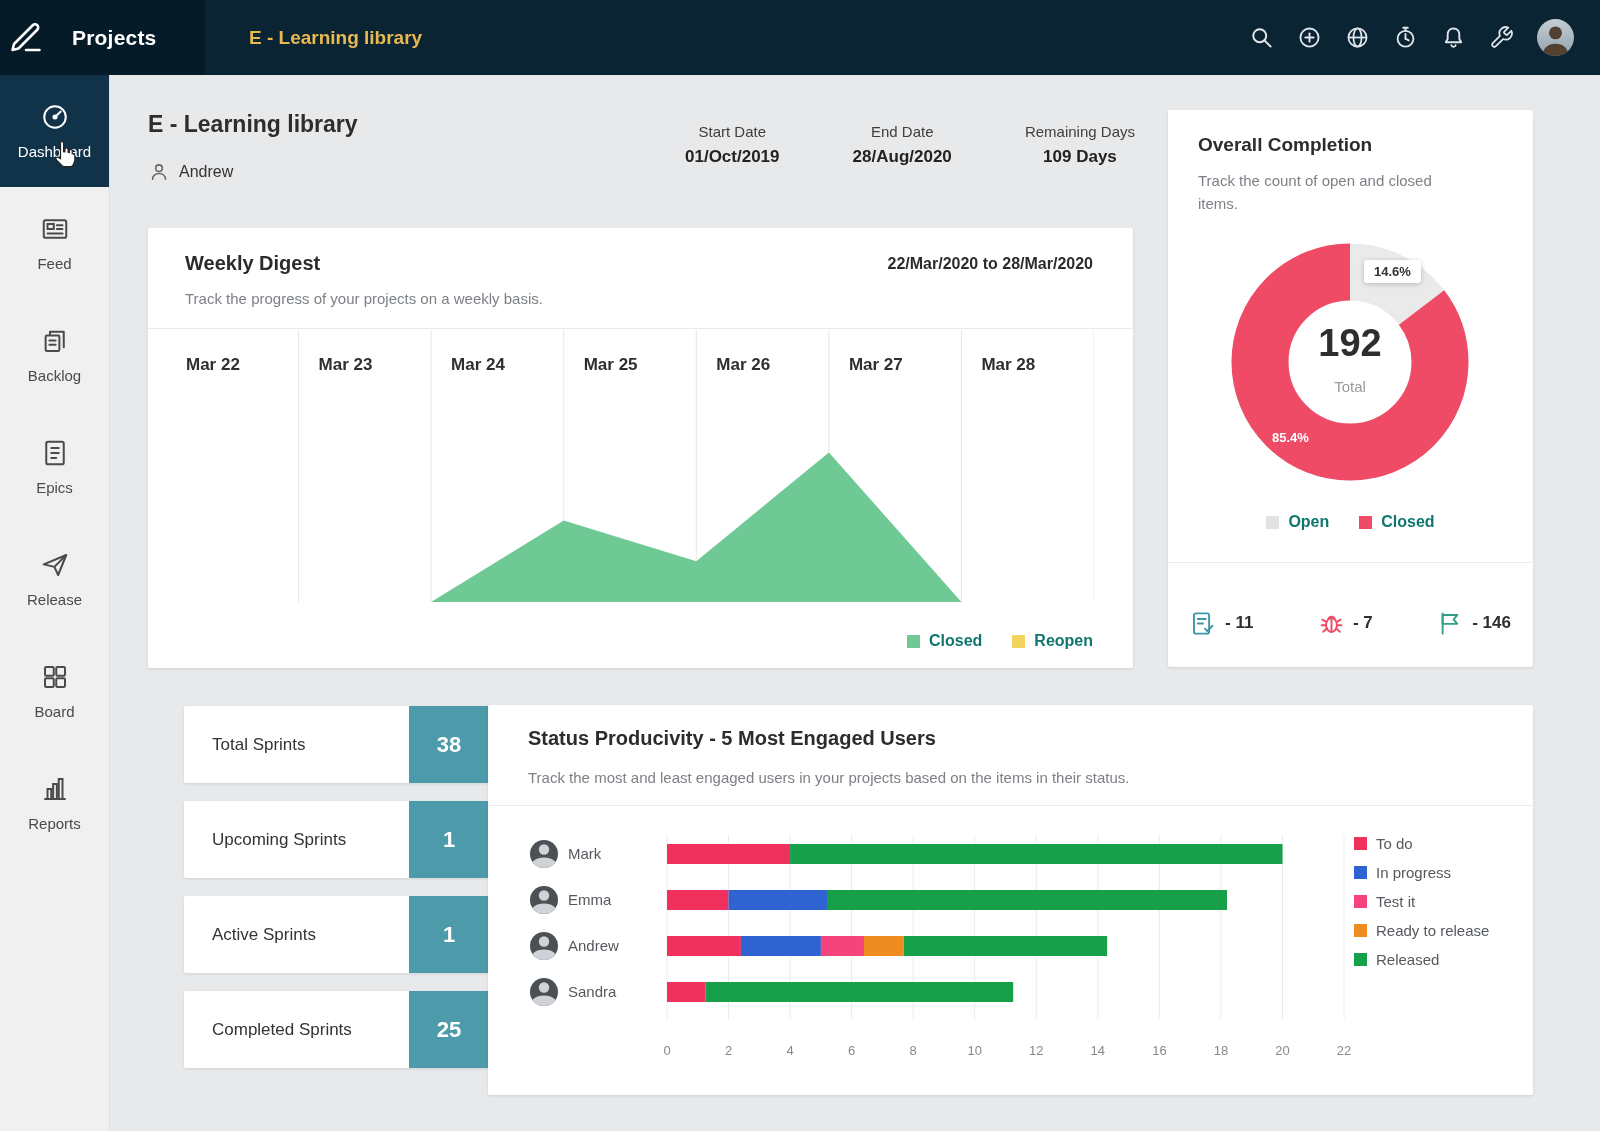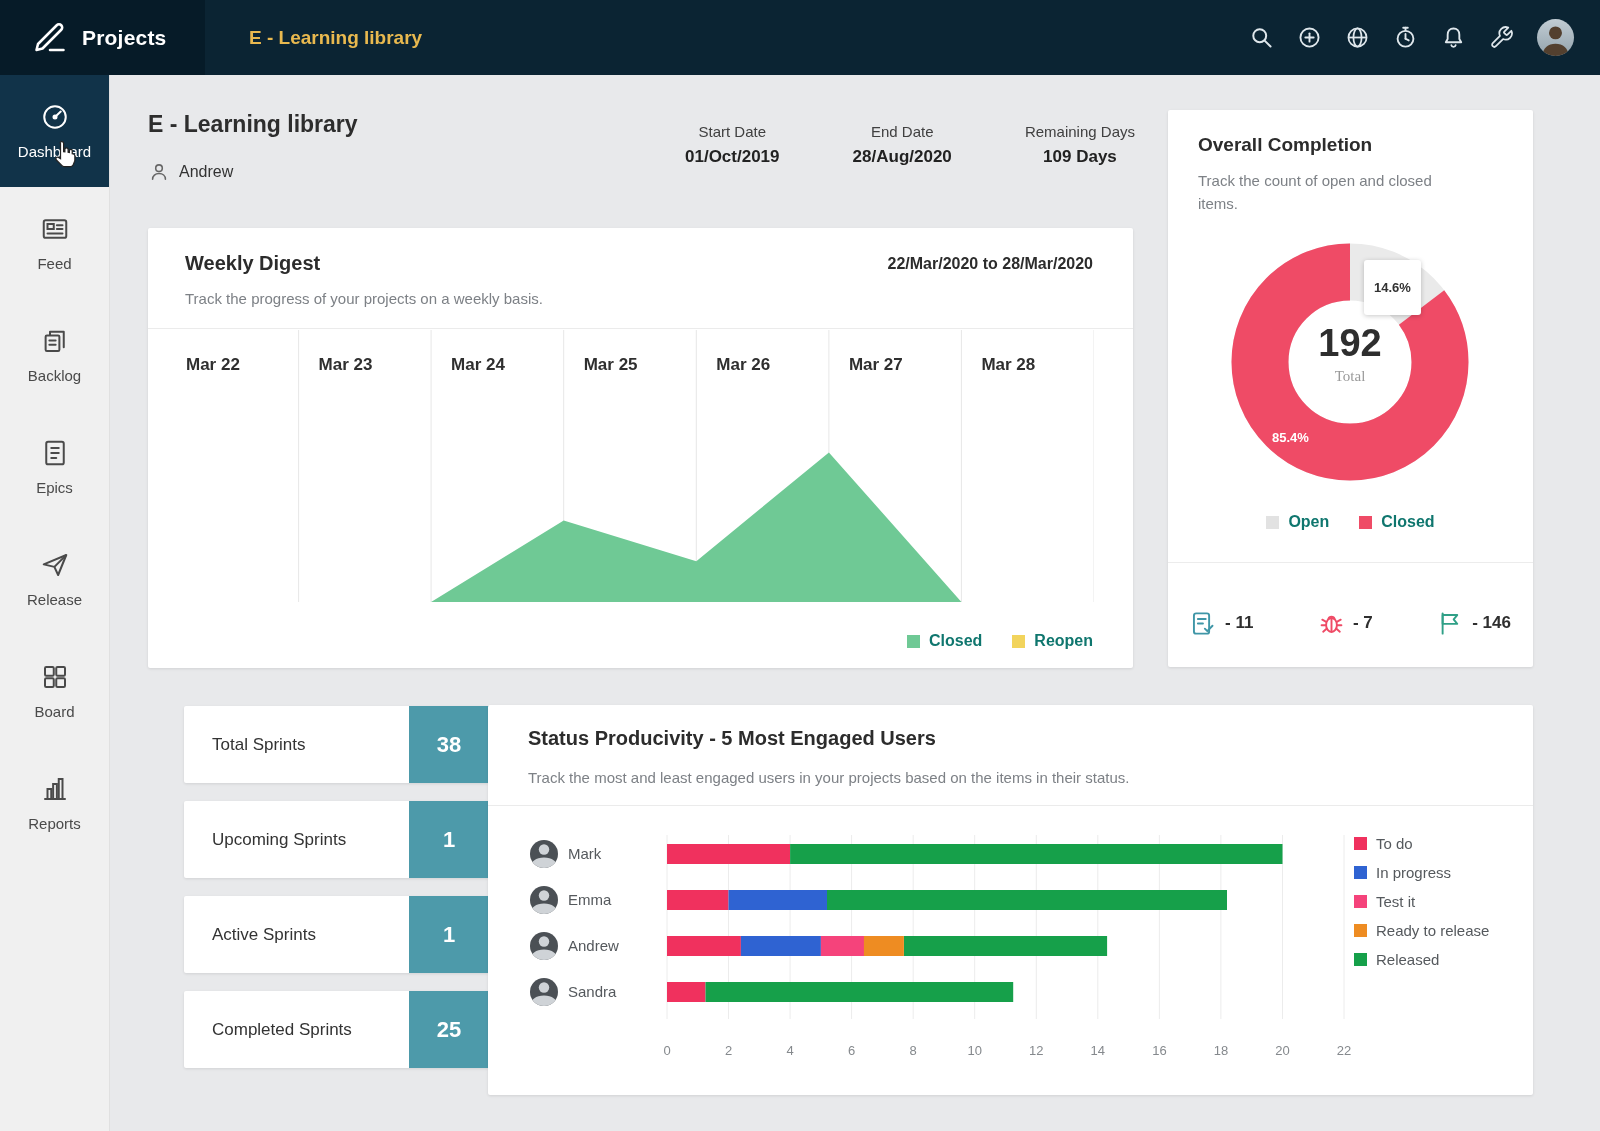"Projects" .topbar-left { gap: 14px -> 28px; padding-left: 32px -> 8px }
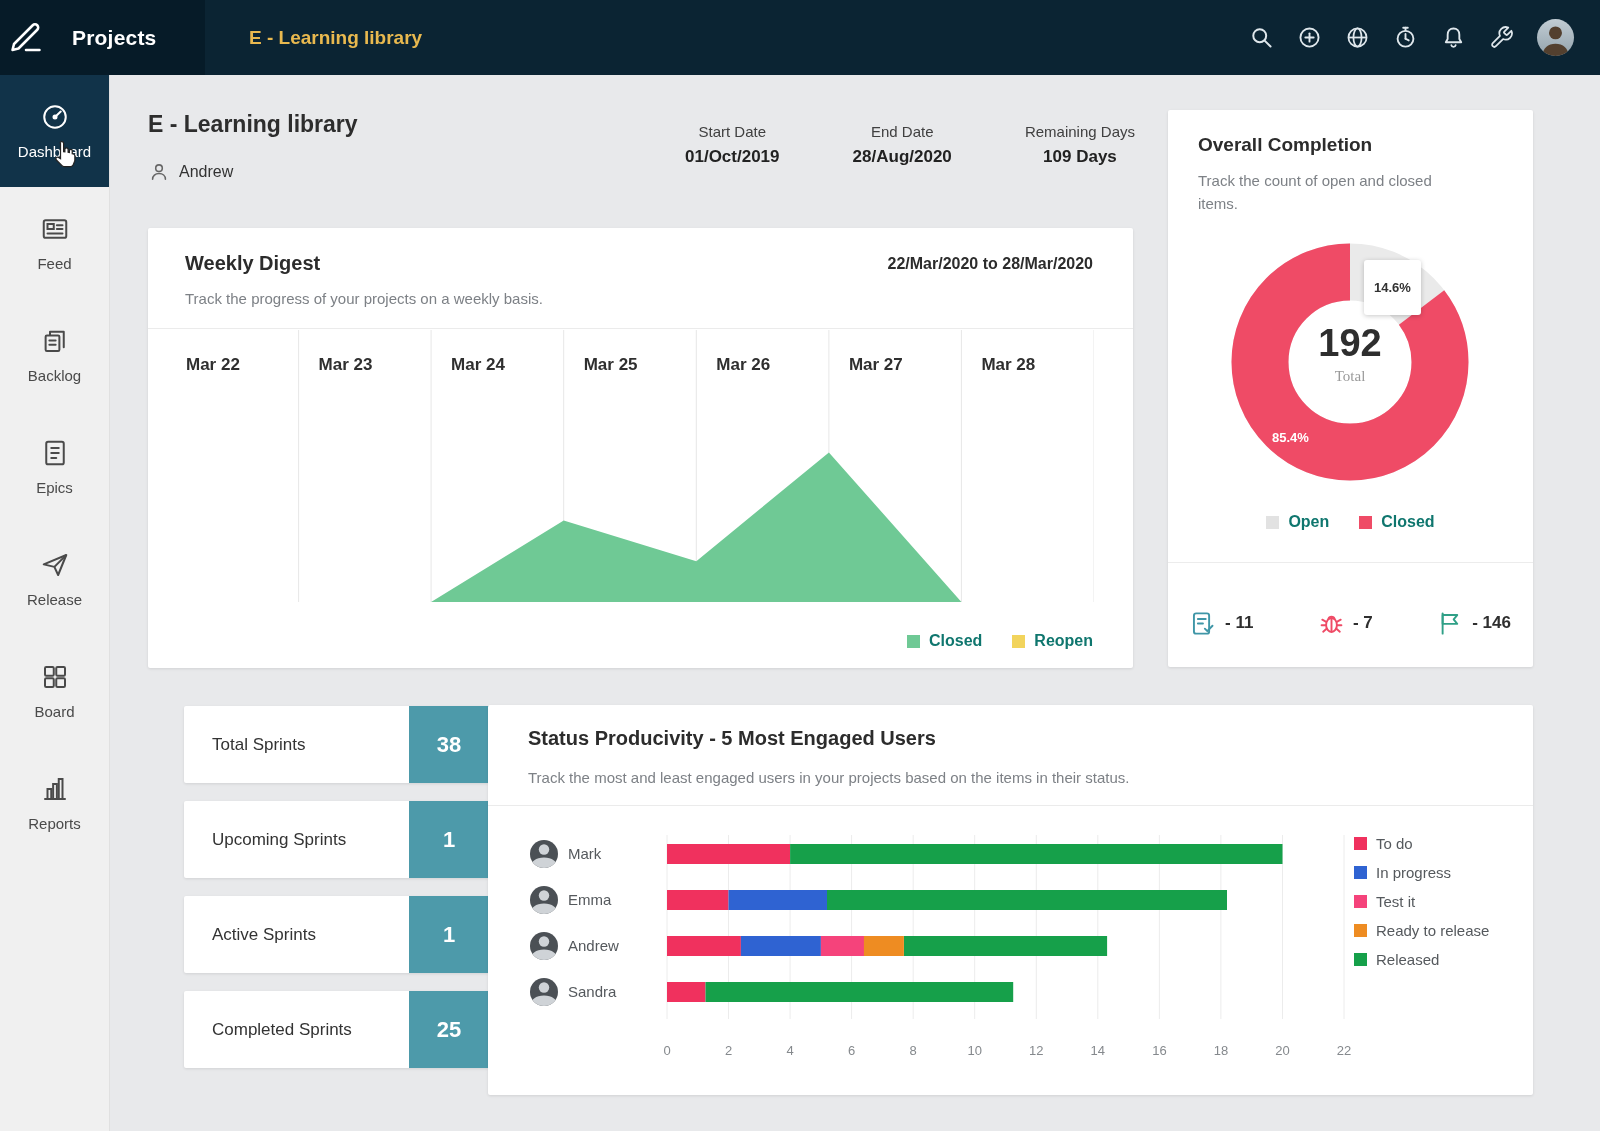"14.6%" .pct-chip { padding: 20px 10px -> 4px 10px }
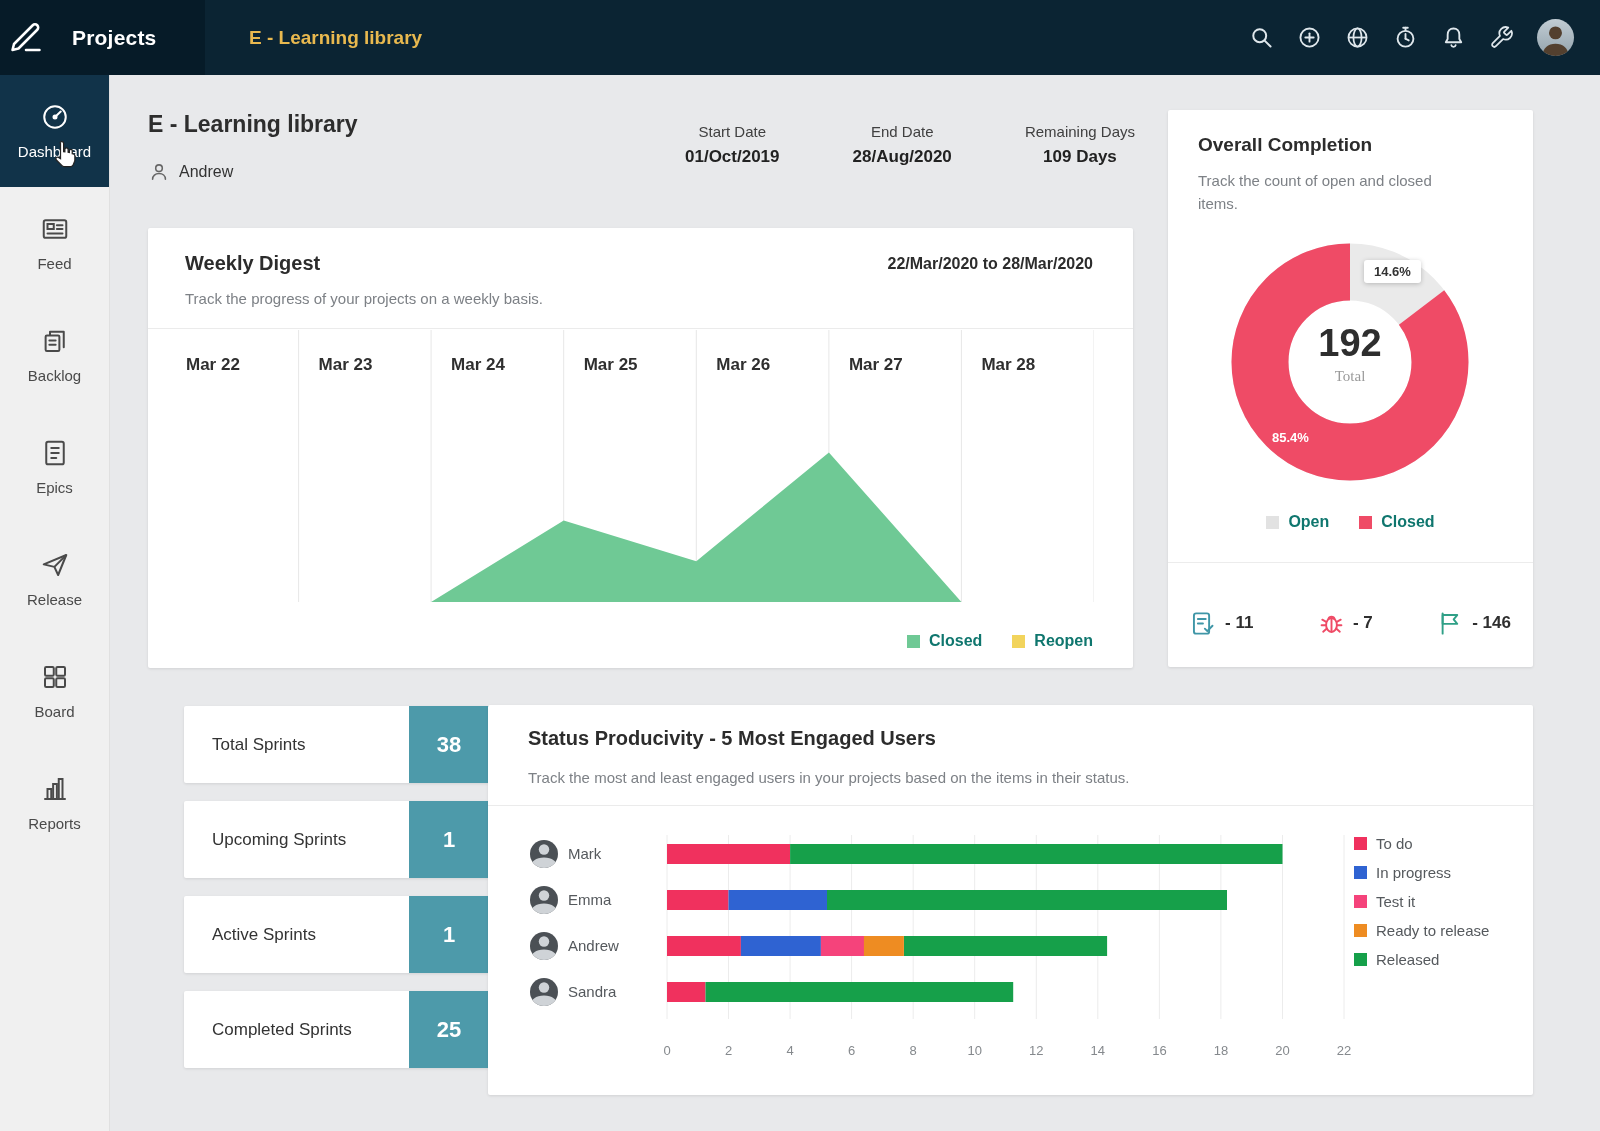"Total" .donut-total-label { font-family: Liberation Serif, serif -> none; margin-top: 3px -> 13px }
